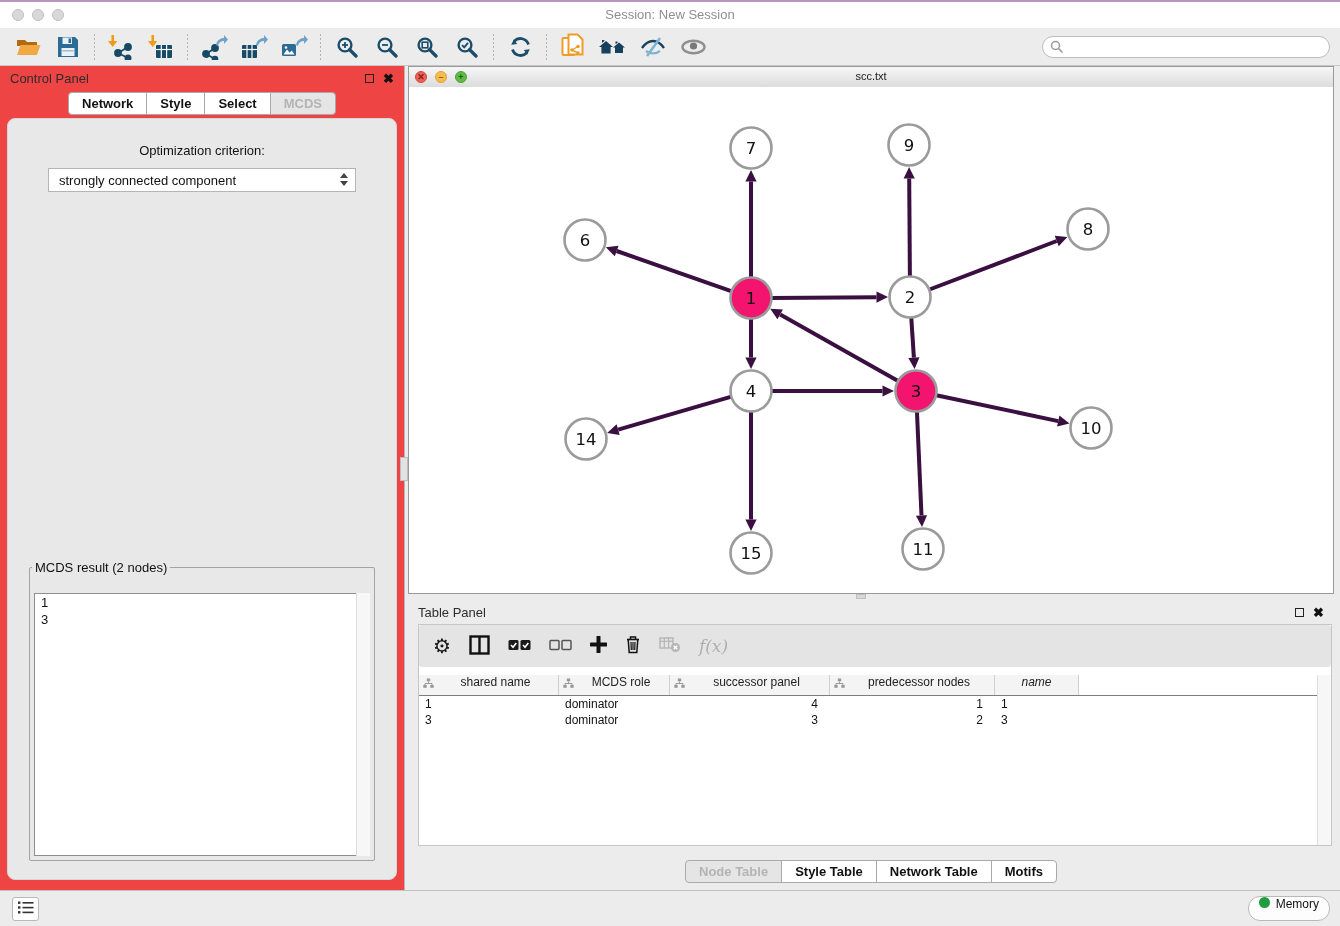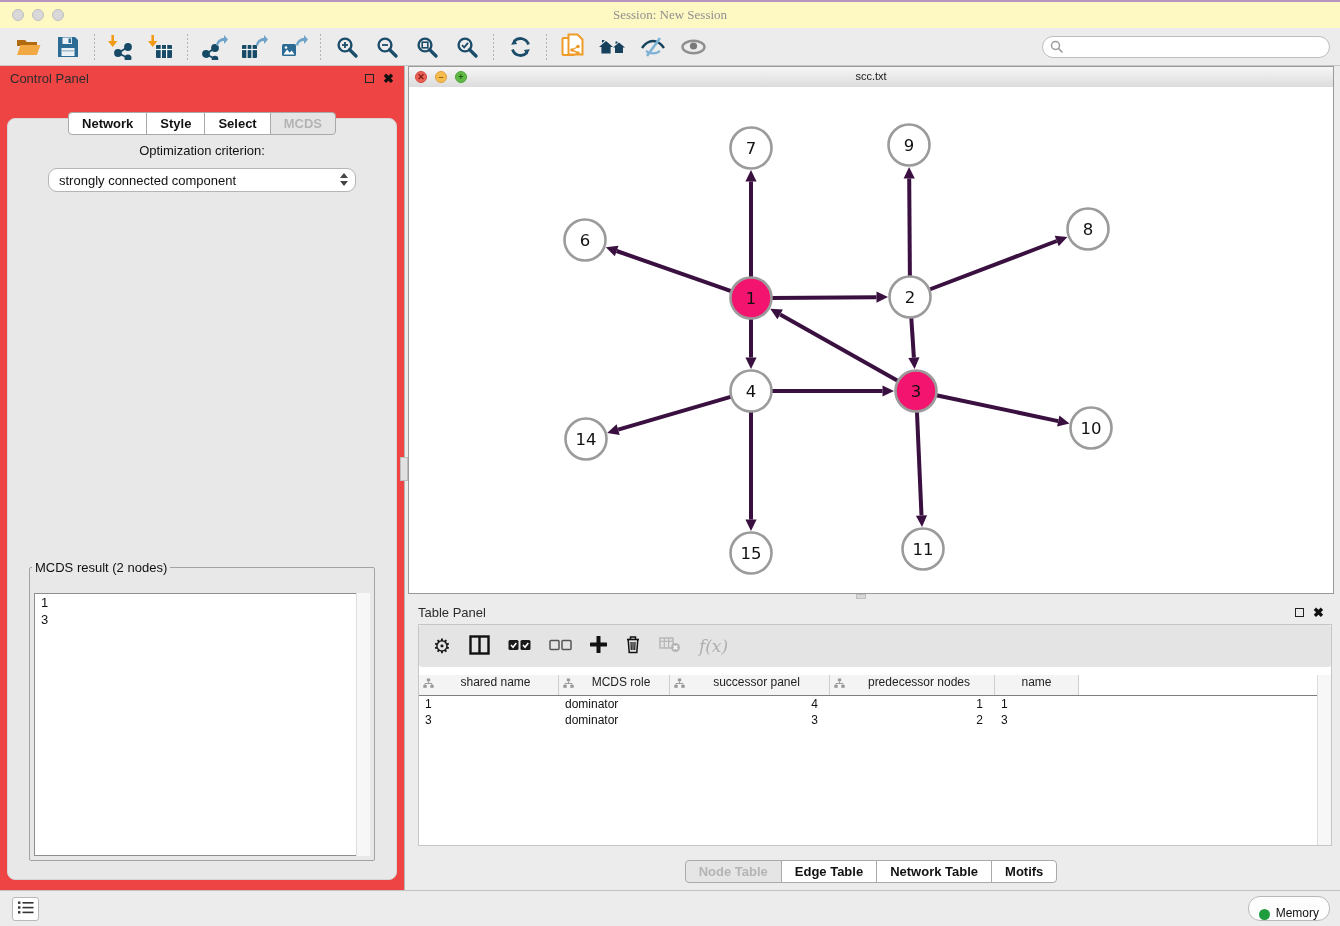"Session: New Session" .titlebar { background: #fef9c3 -> #ffffff; font-family: Liberation Serif, serif -> none }
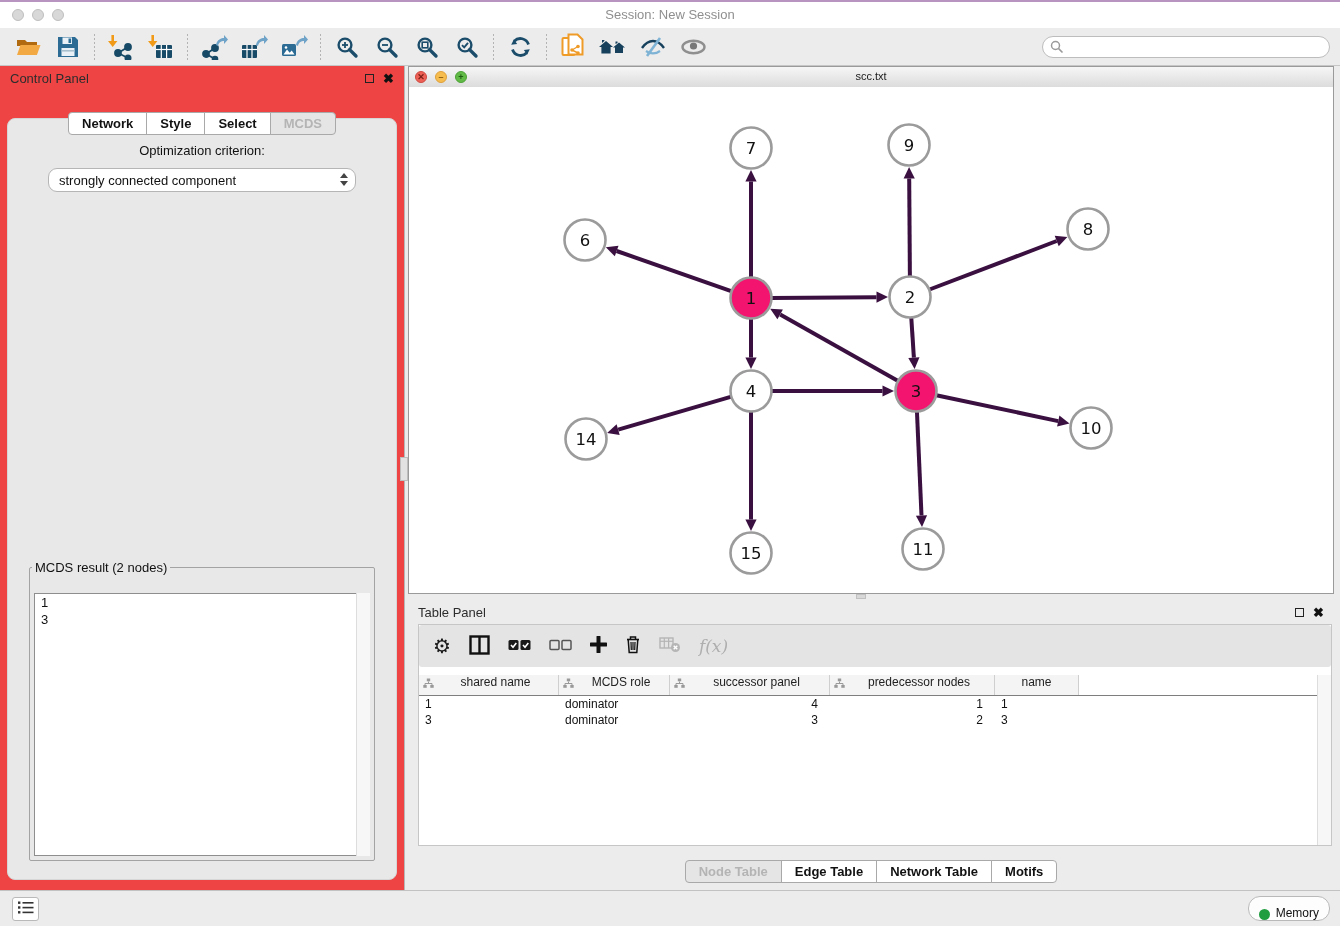"Network" .cp-tabs { margin-top: 22px -> 2px }
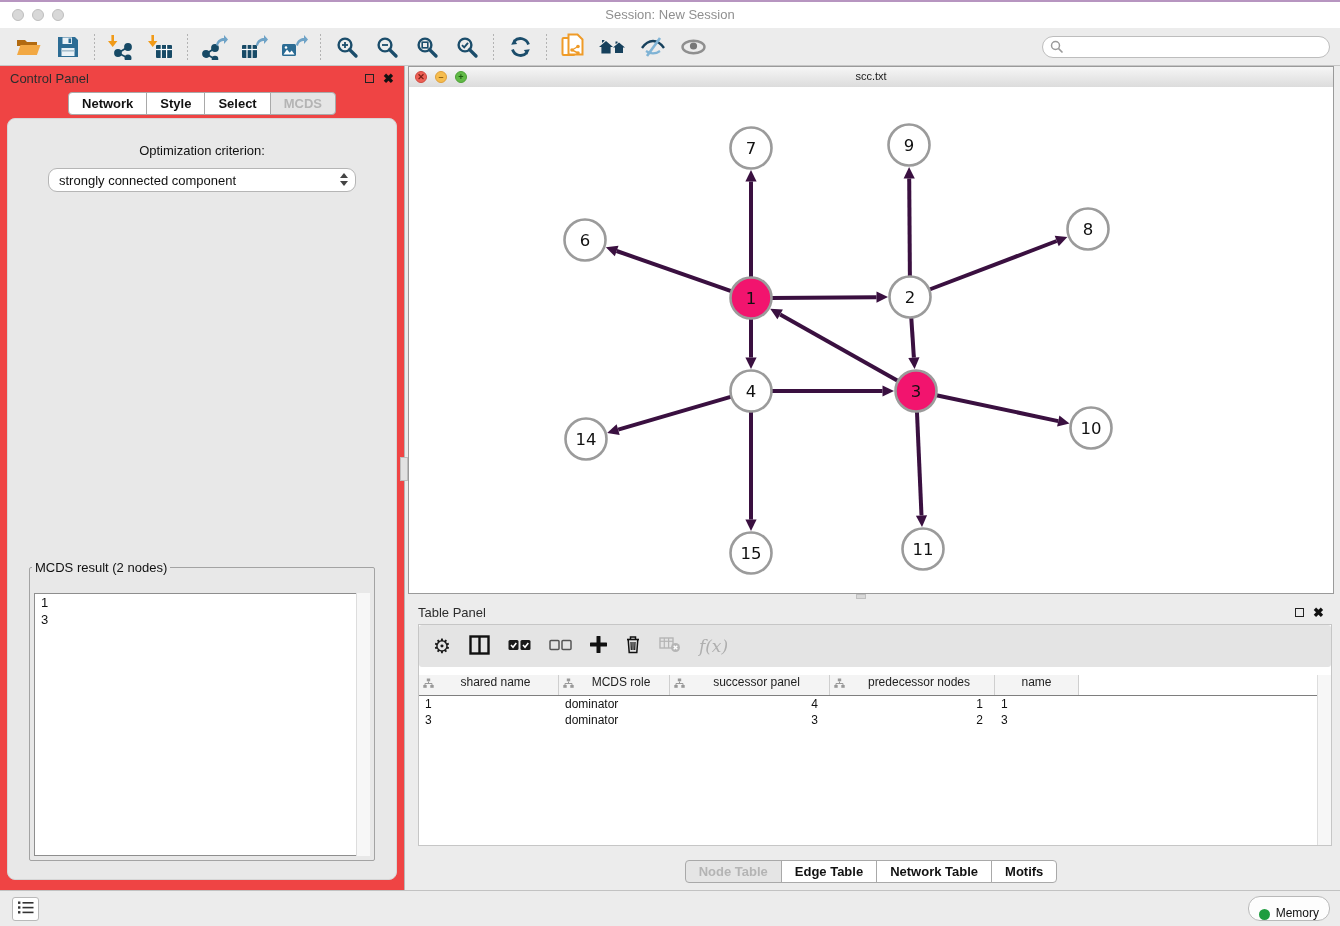"strongly connected component" .select-box { border-radius: 9px -> 0 }
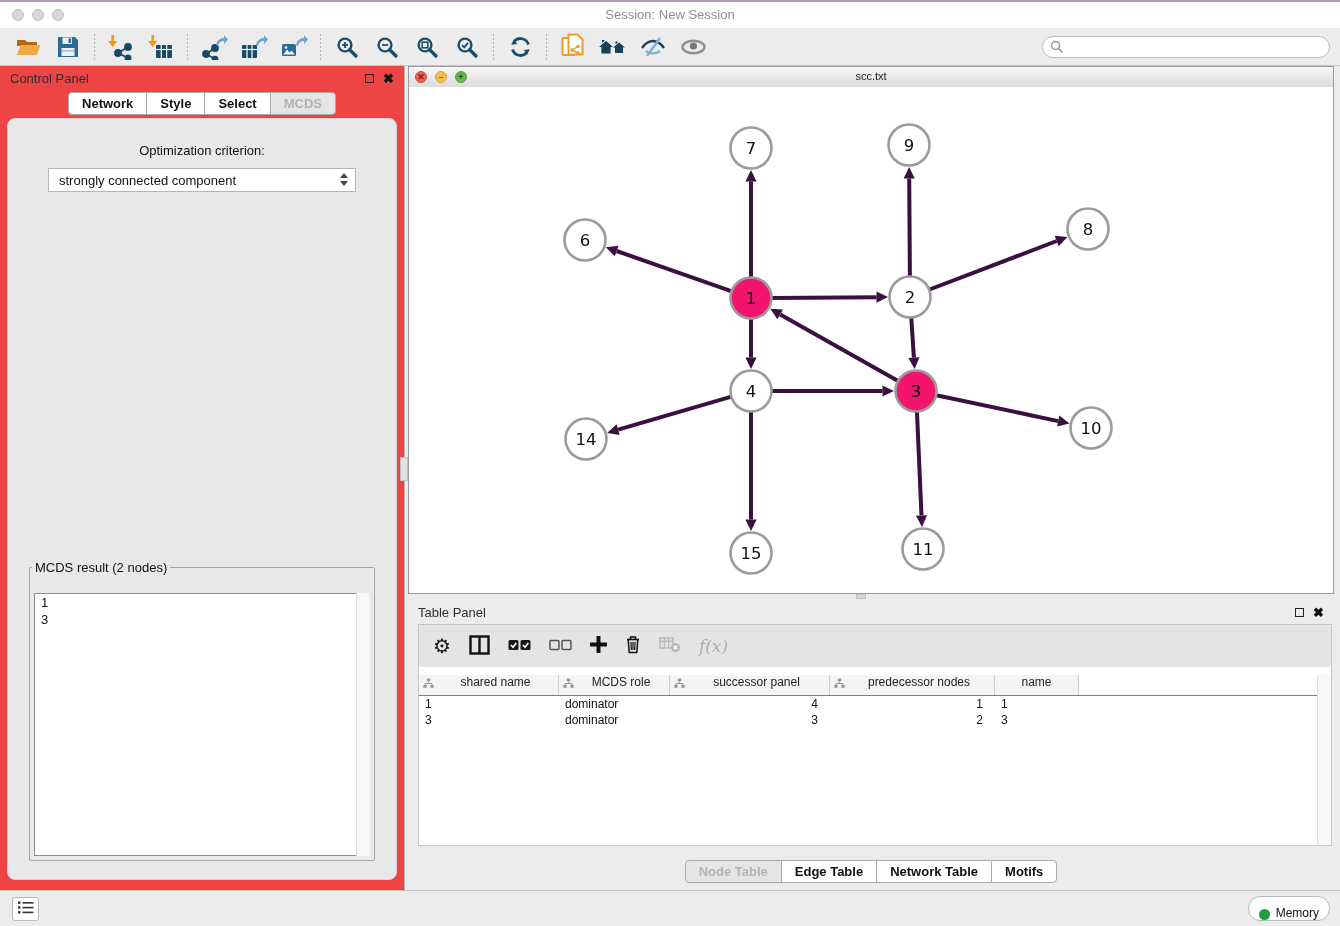"name" div.th-cell { font-style: none -> italic }
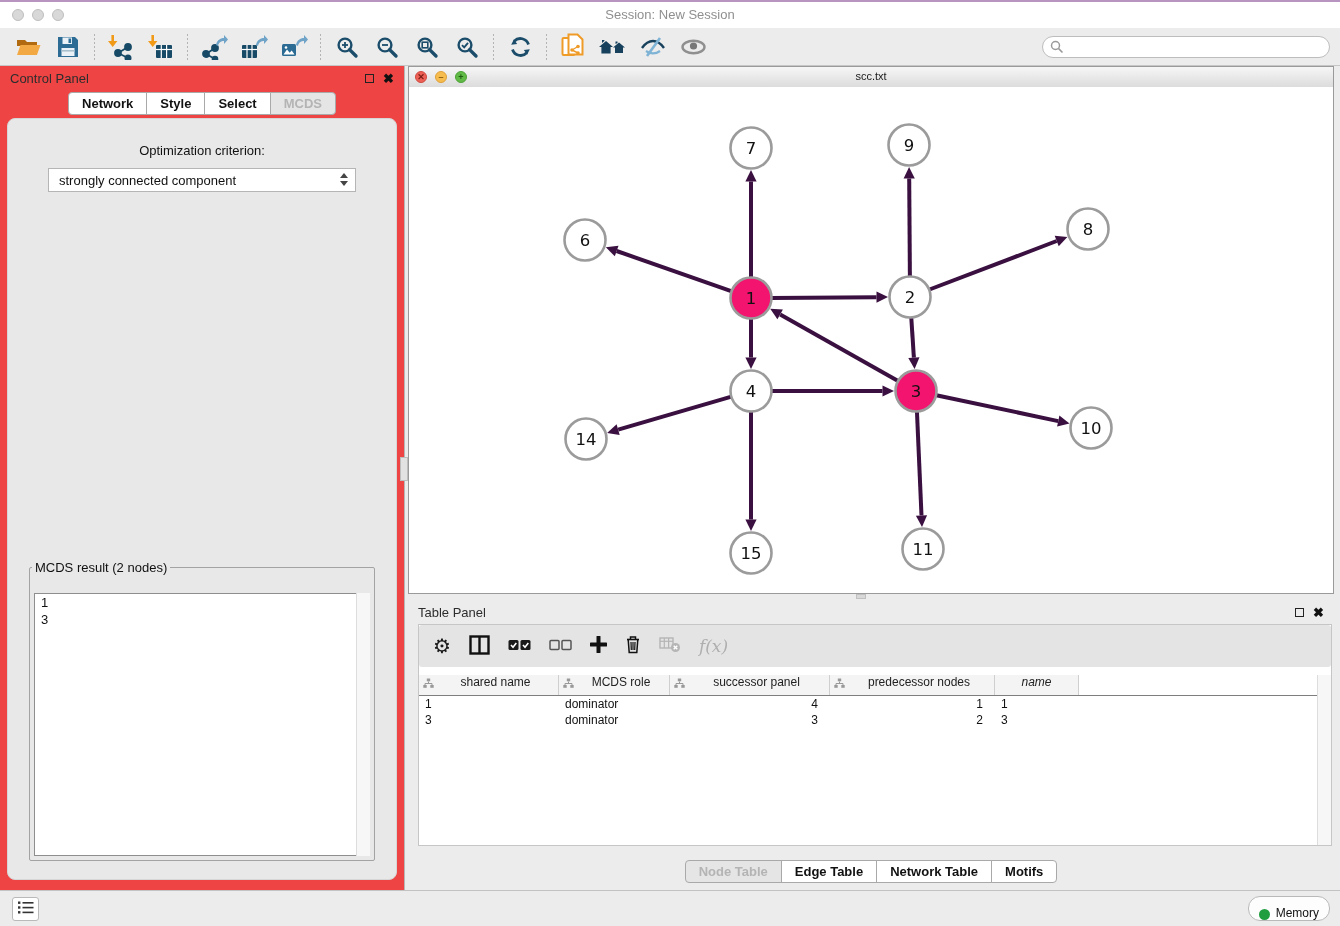"Edge Table" span.seg-tab { text: Edge -> Style }
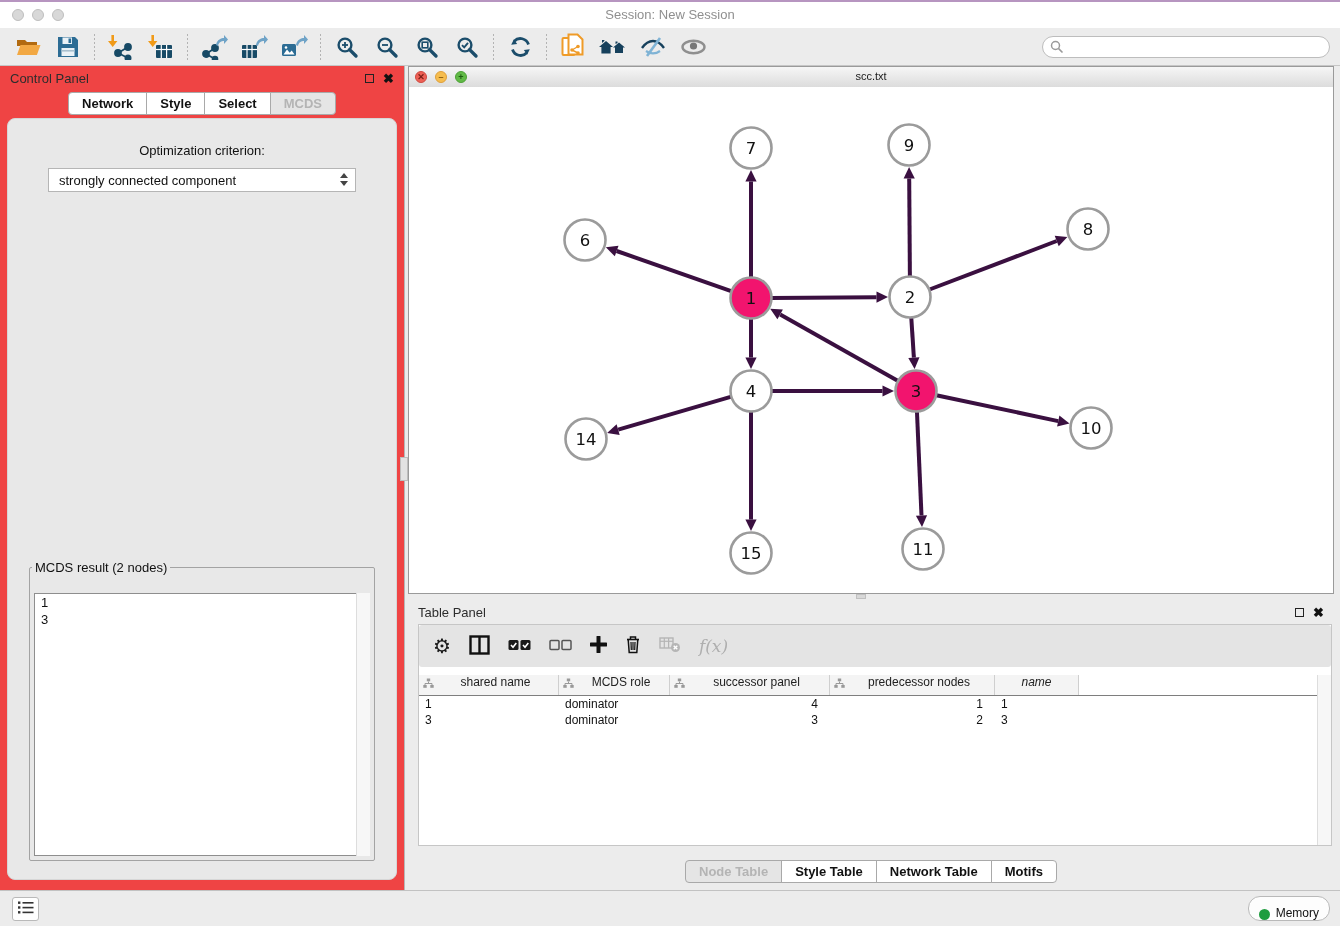"Memory" .memory-btn { align-items: flex-end -> flex-start }
